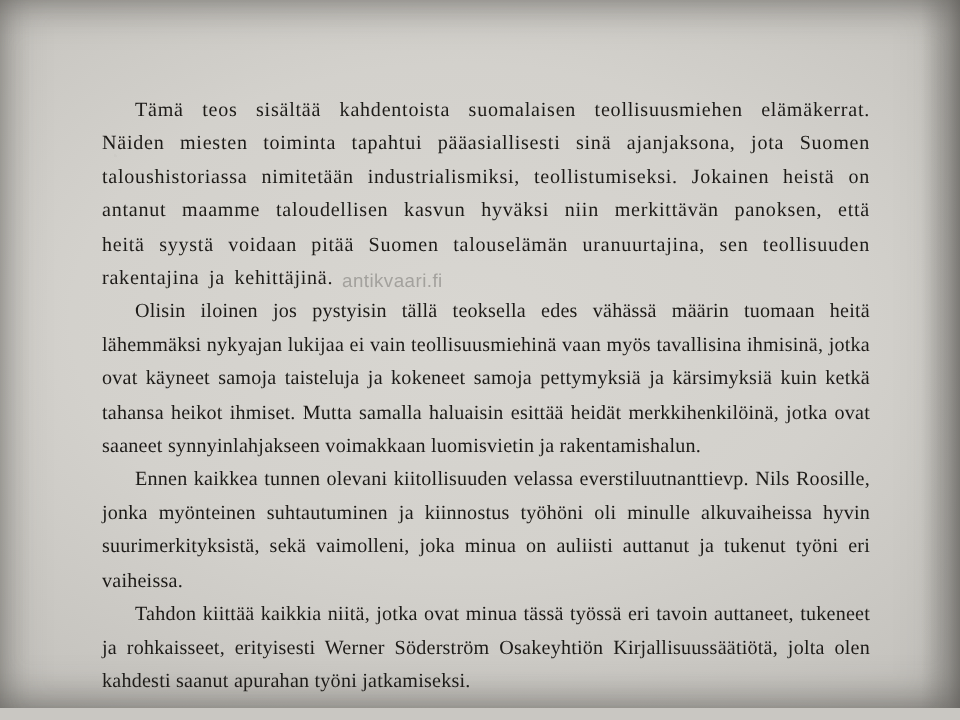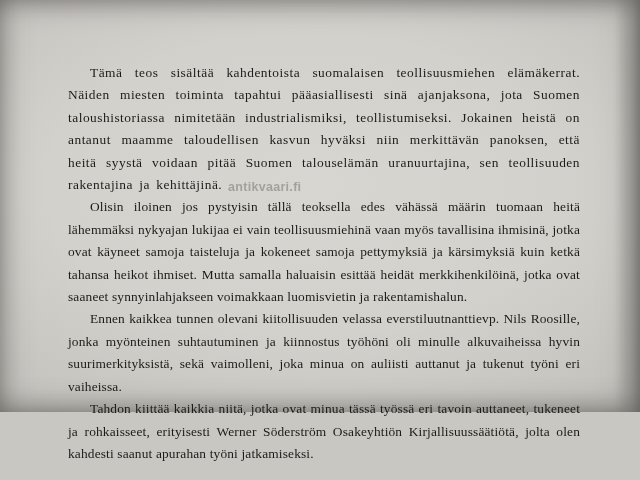"Tämä teos sisältää kahdentoista" #page { height: 412px -> 472px }
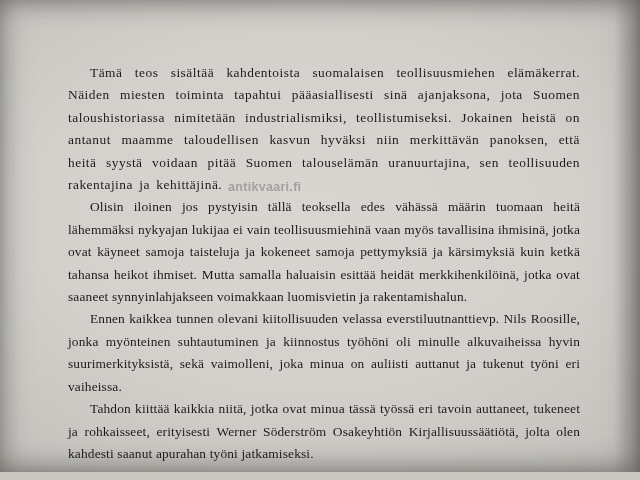"antikvaari.fi" #watermark { font-weight: bold -> normal }
